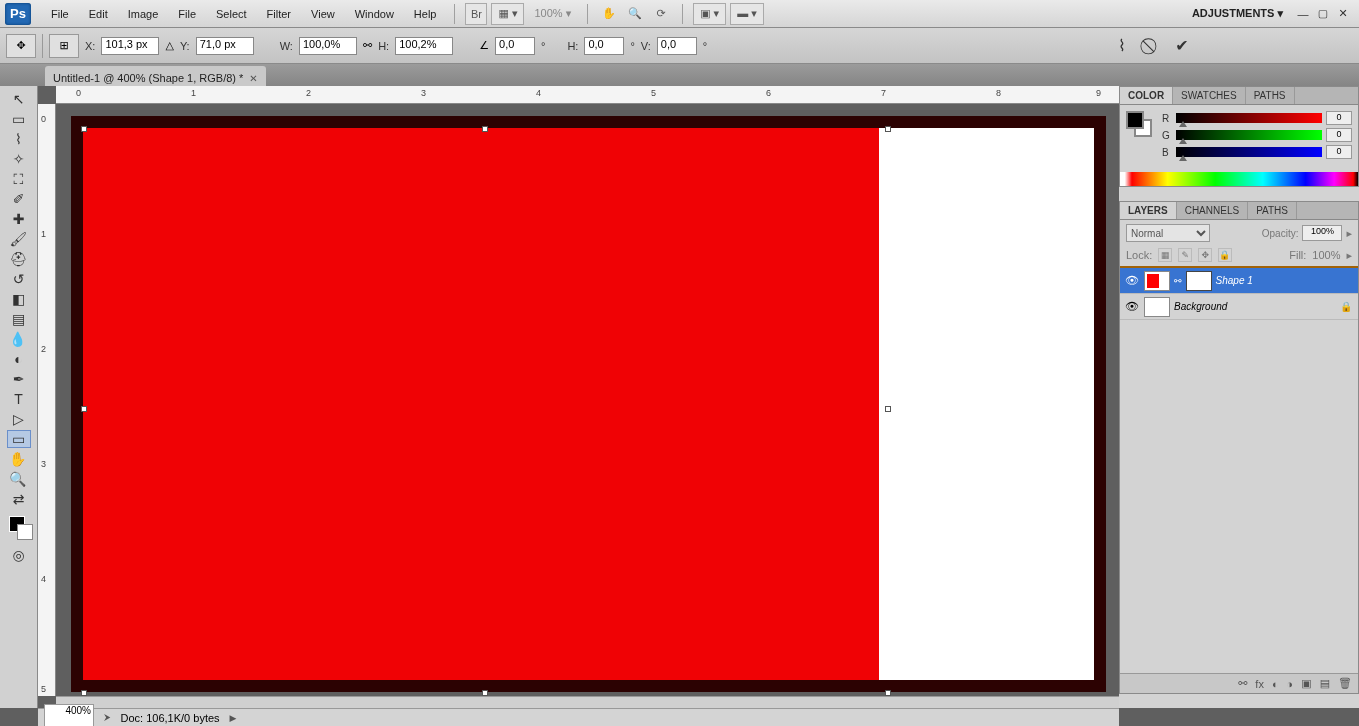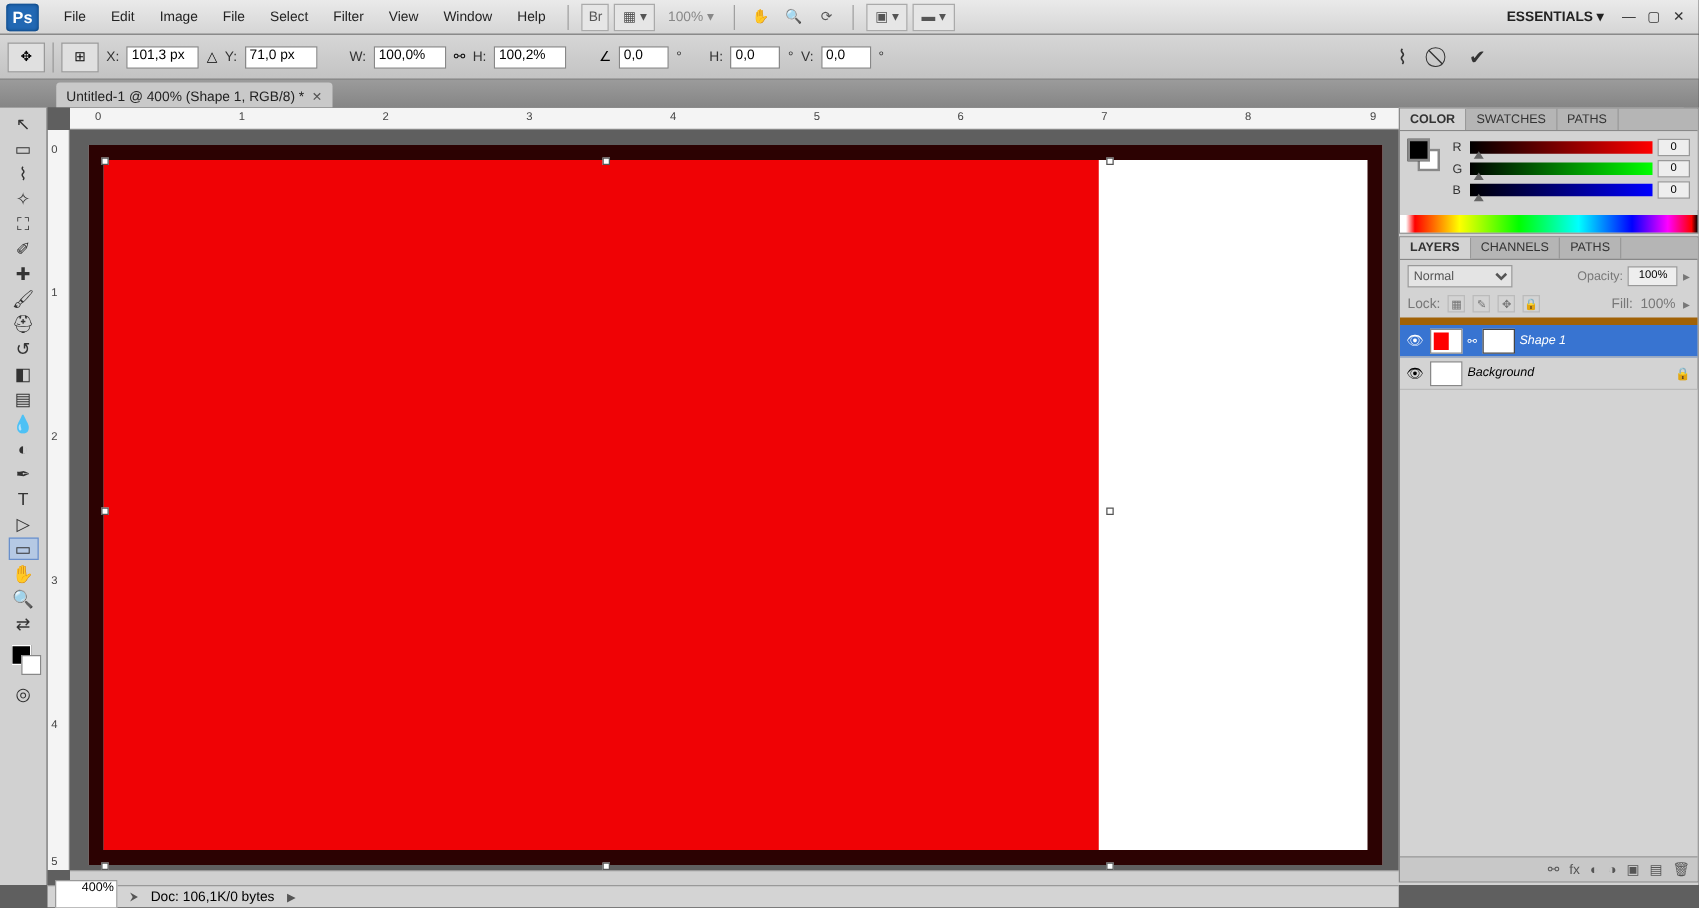"ESSENTIALS ▾" div.essentials { text: ESSENTIALS -> ADJUSTMENTS }
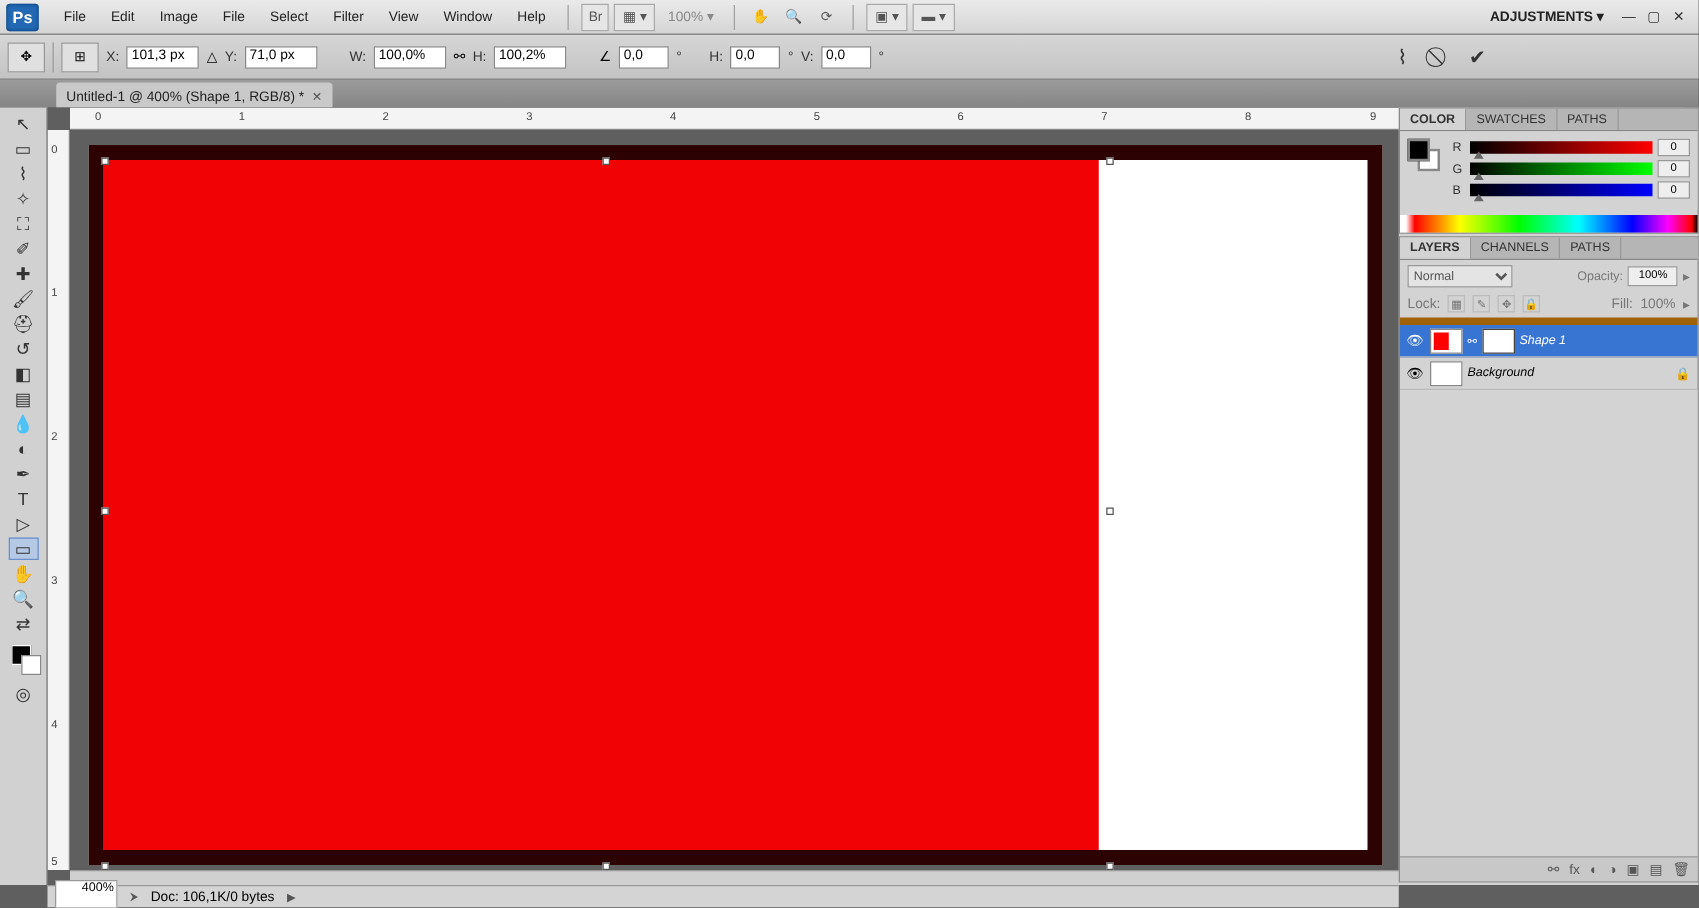"COLOR" .panel { margin-bottom: 2px -> 14px }
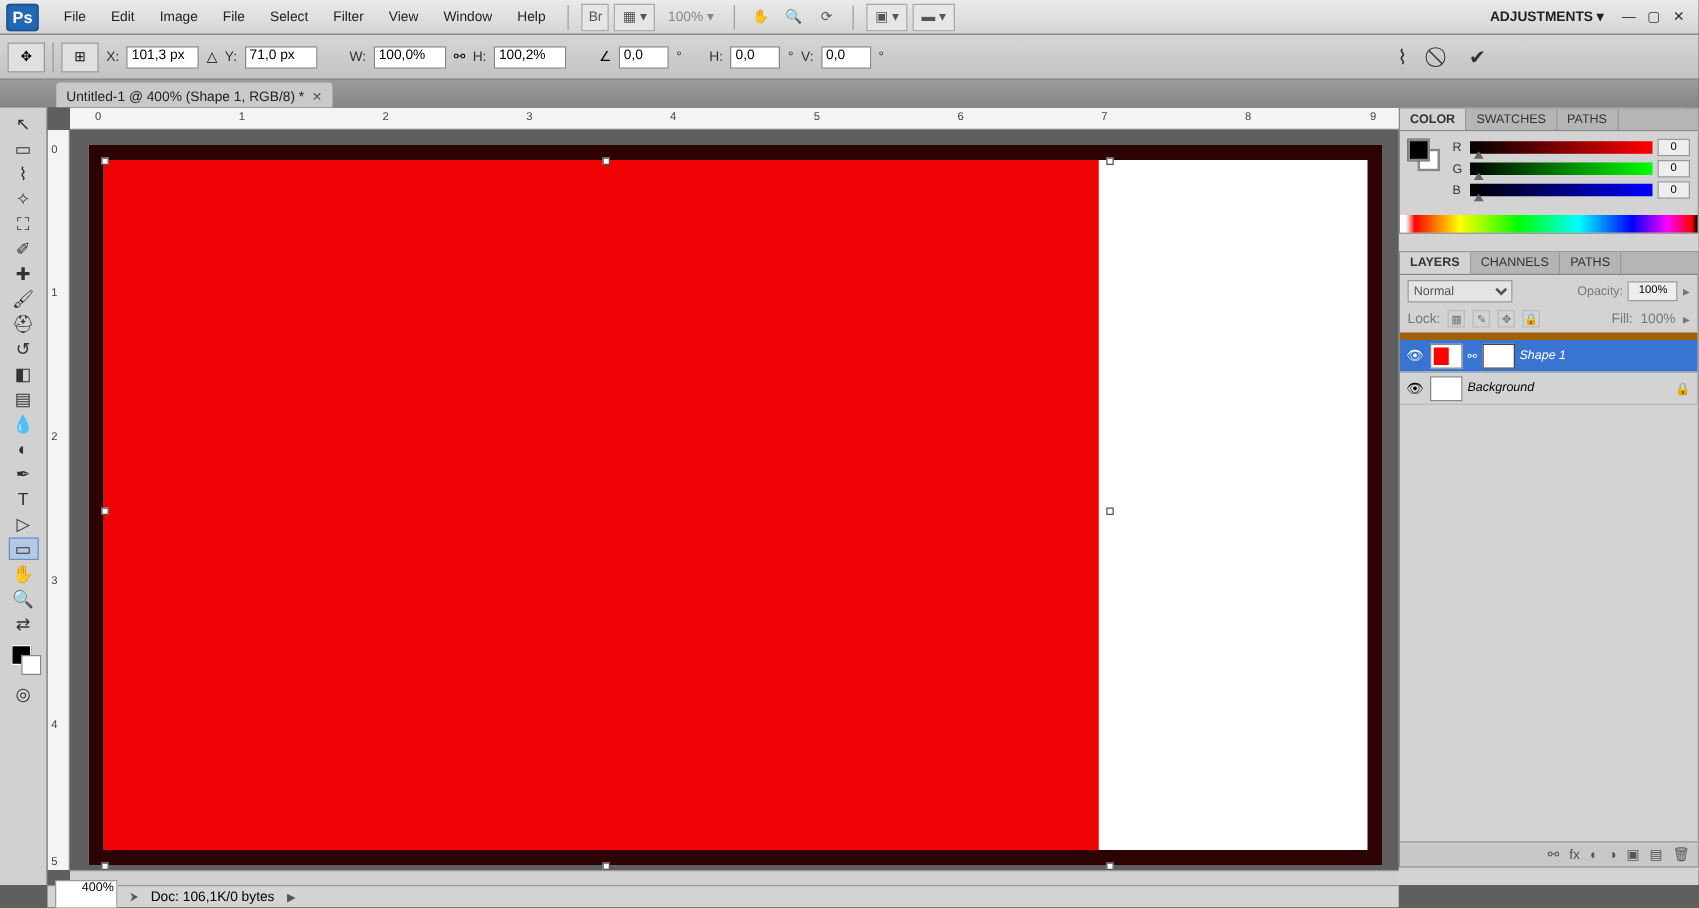"Lock:" .layers-lock { border-bottom: 6px solid #a16207 -> 2px solid #a16207 }
